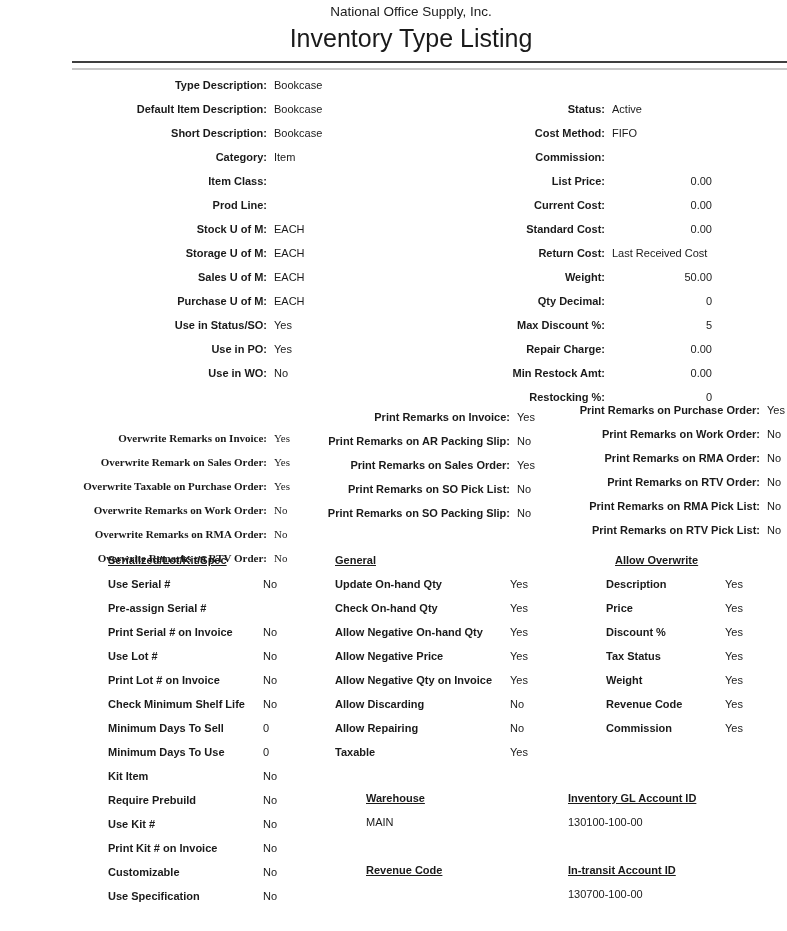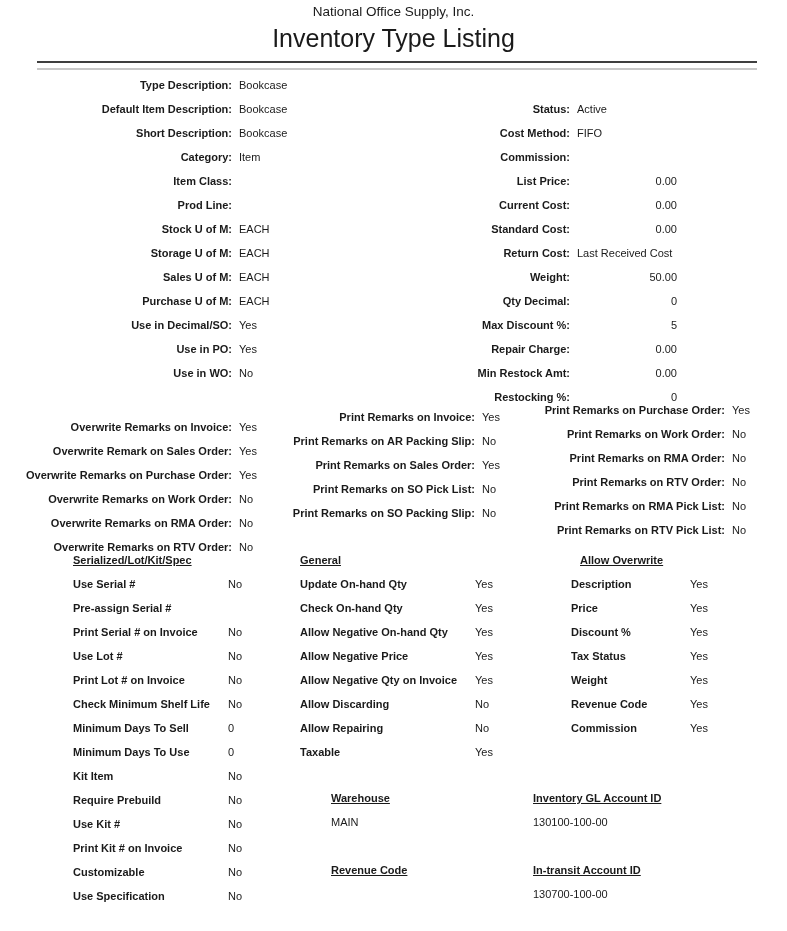"National Office Supply, Inc." .abs { margin-left: none -> 35px }
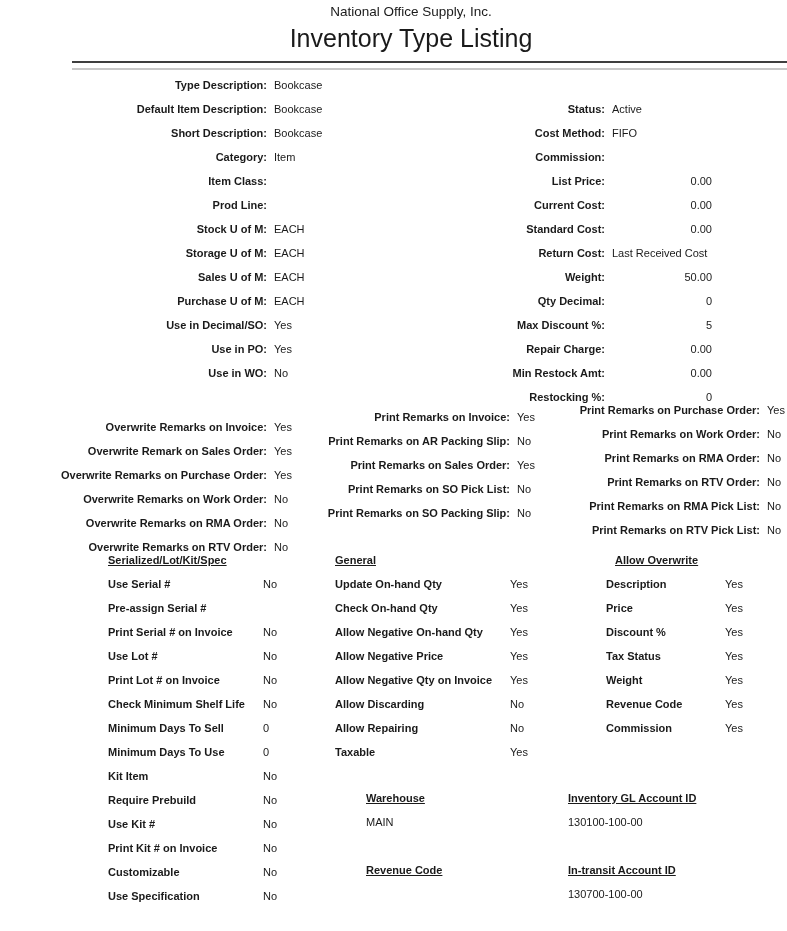"Use in Decimal/SO:" span.lbl { text: Decimal/SO -> Status/SO }
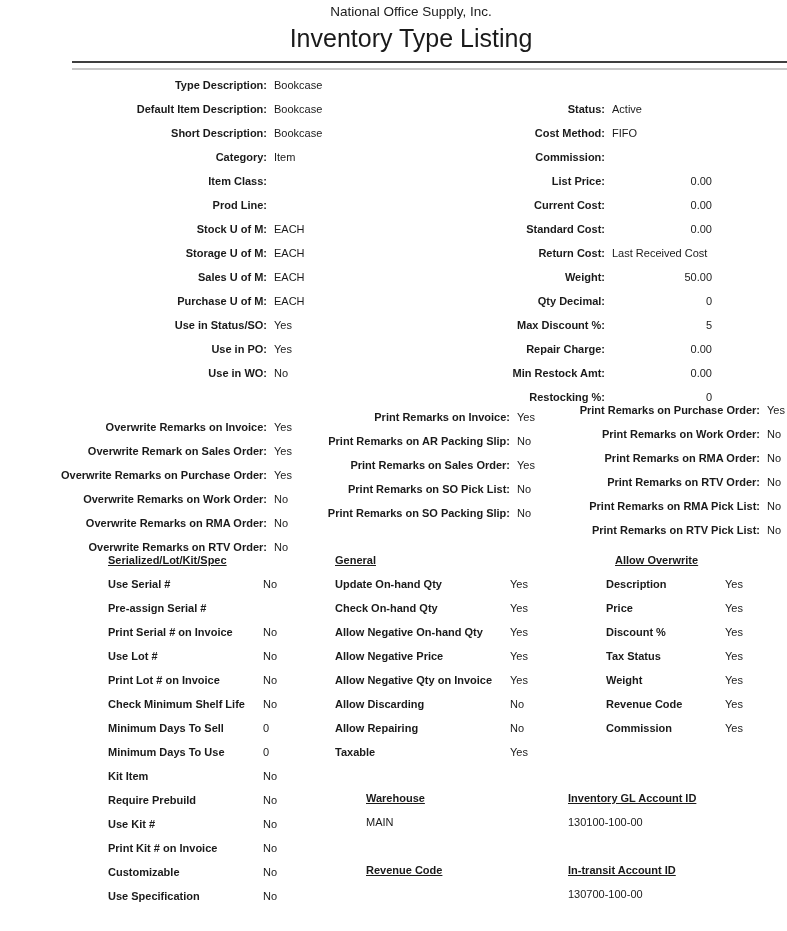"Overwrite Remarks on Invoice:" .rem1 { font-family: none -> Liberation Serif, serif; top: 415px -> 426px }
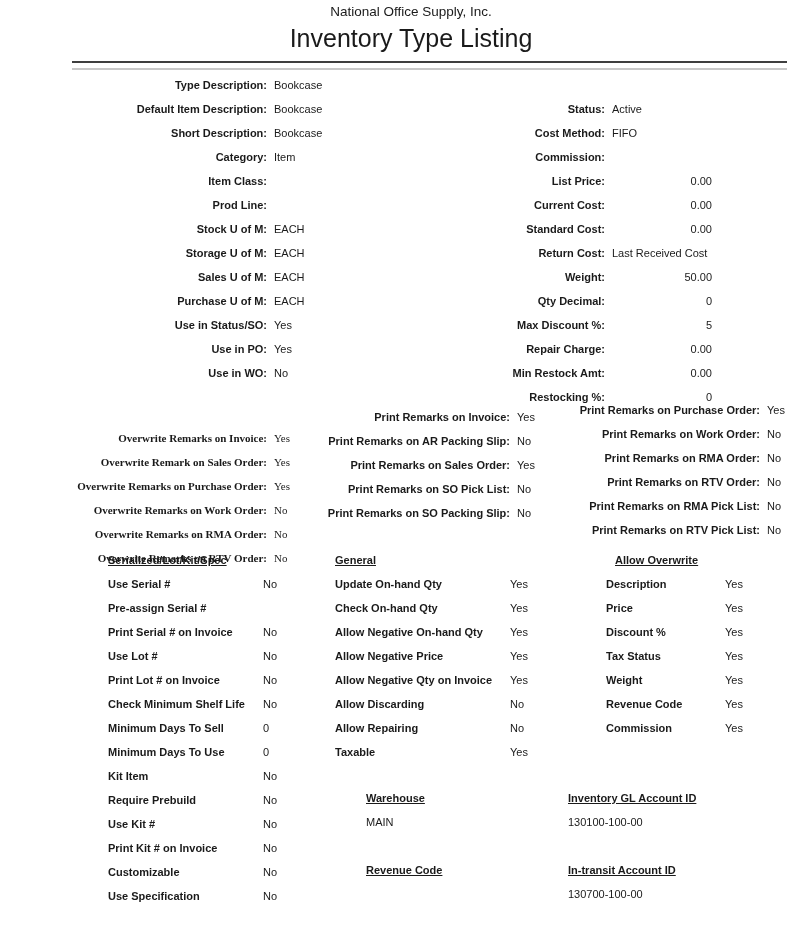"Overwrite Remarks on Purchase Order:" span.lbl { text: Remarks -> Taxable }
